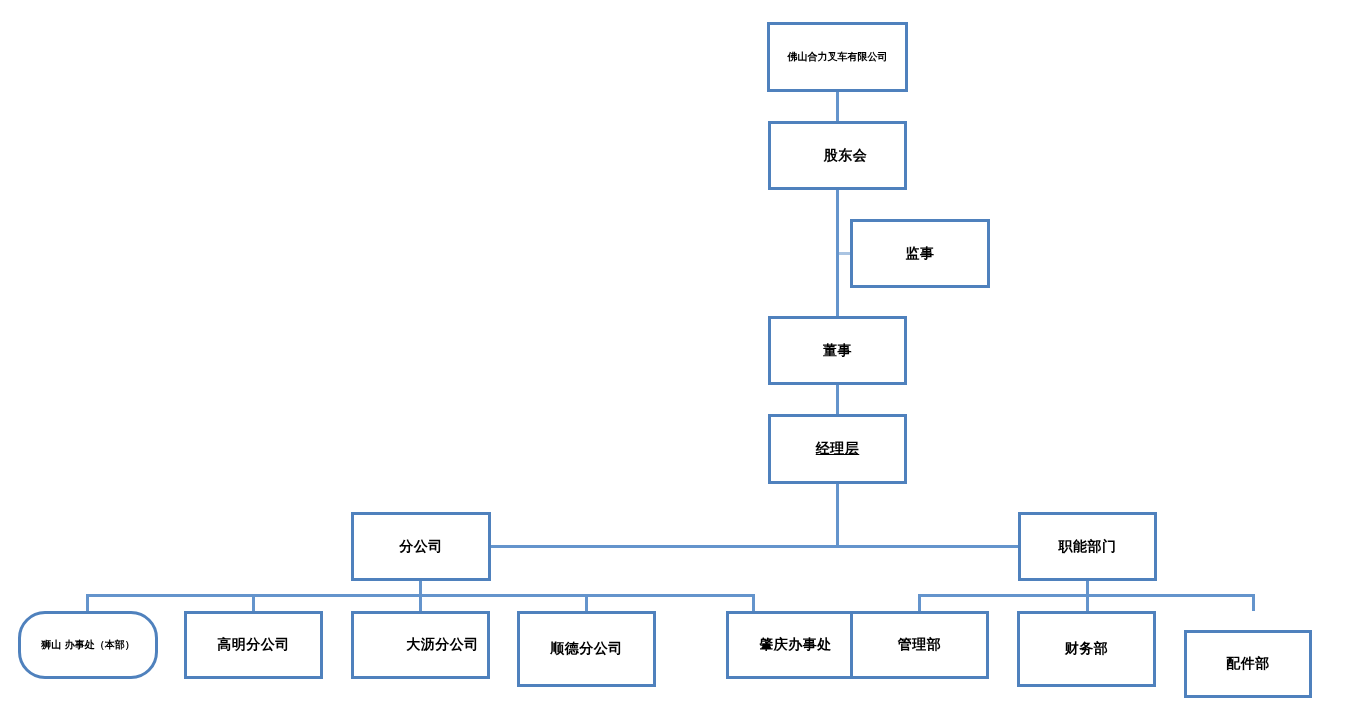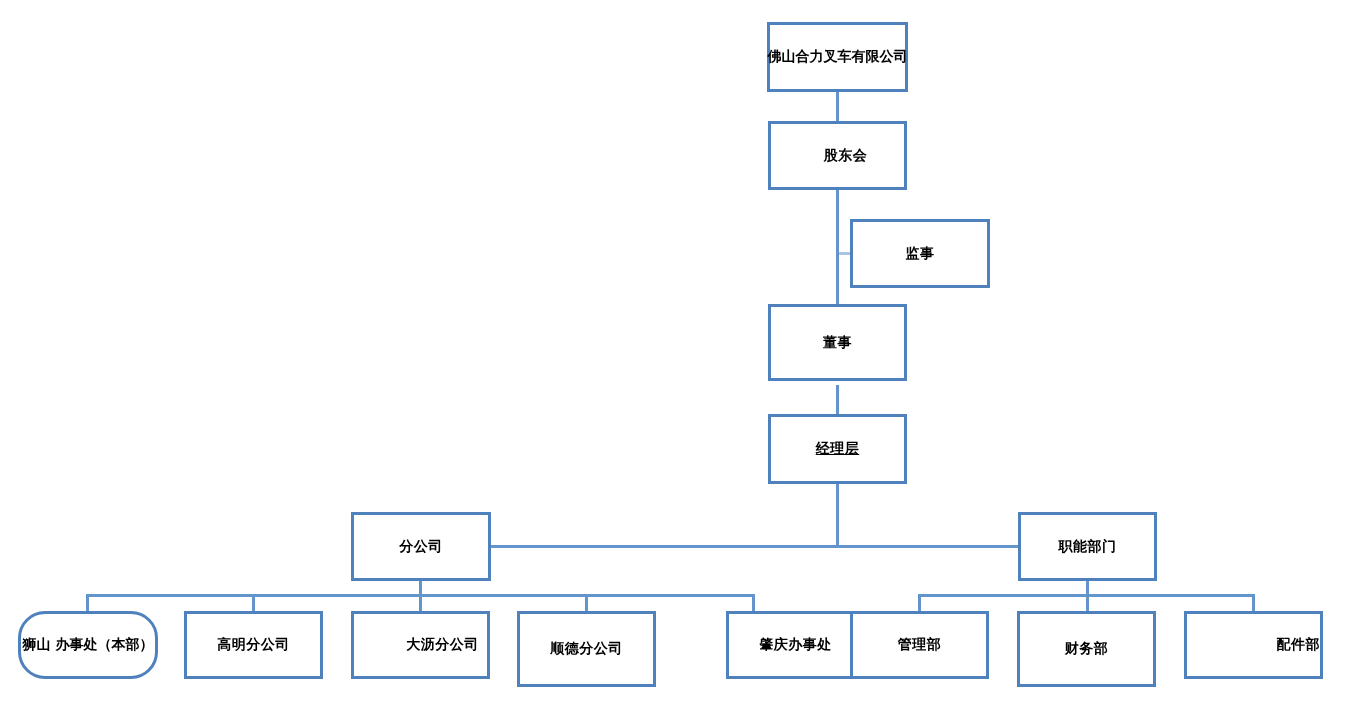"佛山合力叉车有限公司" .node.tight .node-label { font-size: 14px -> 10px }
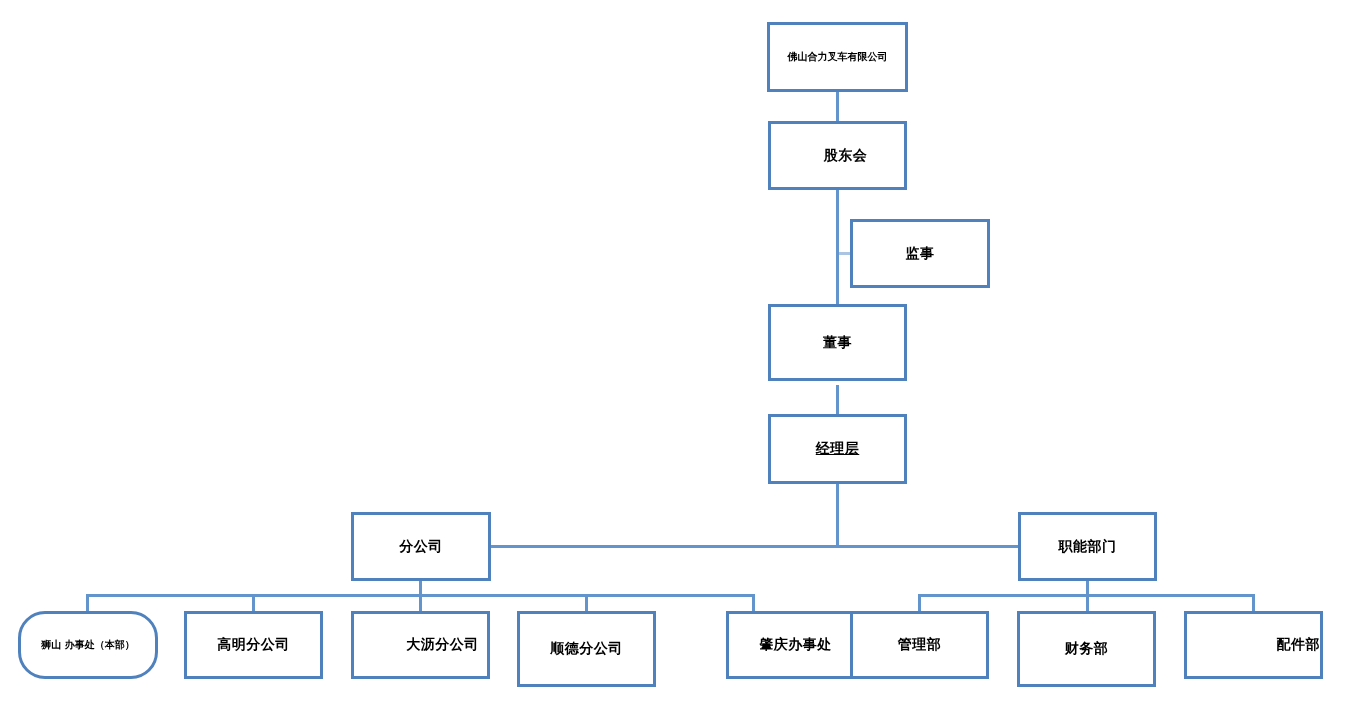"董事" div.node { height: 77px -> 69px; top: 304px -> 316px }
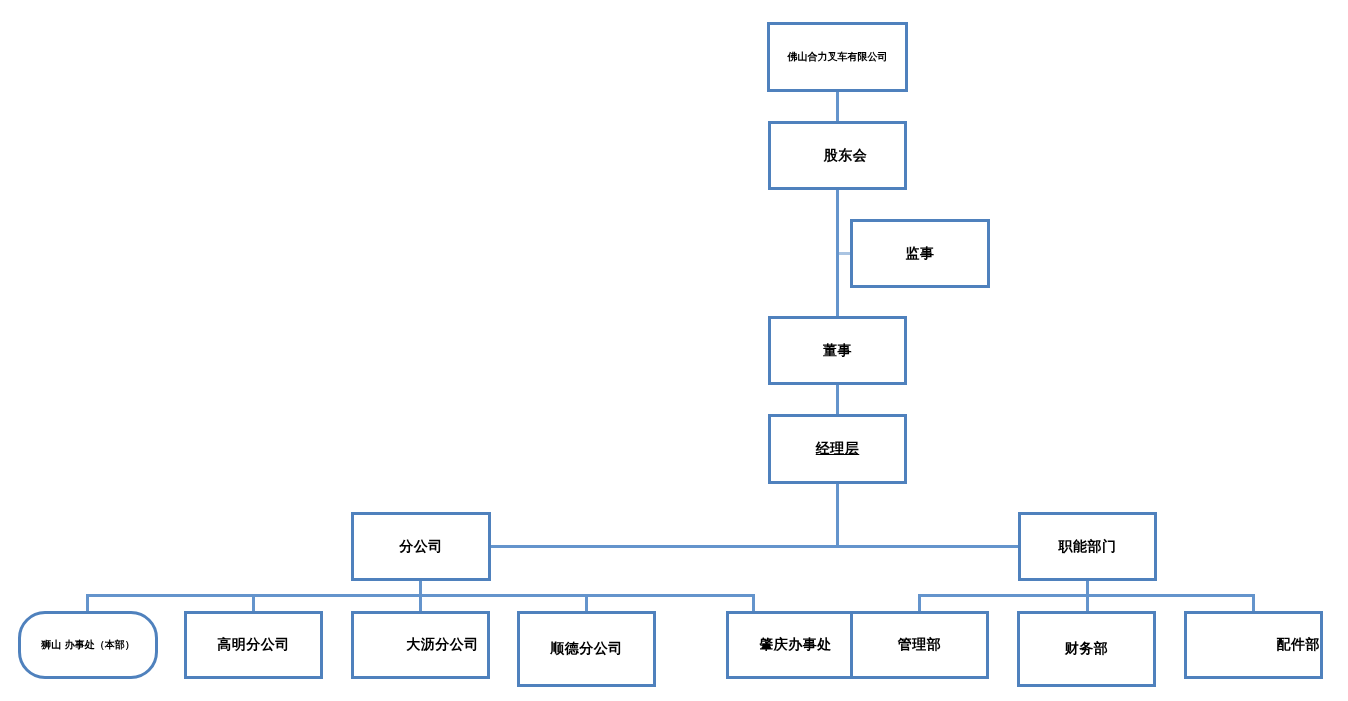"配件部" div.node { justify-content: flex-end -> none; top: 611px -> 630px; width: 139px -> 128px }
